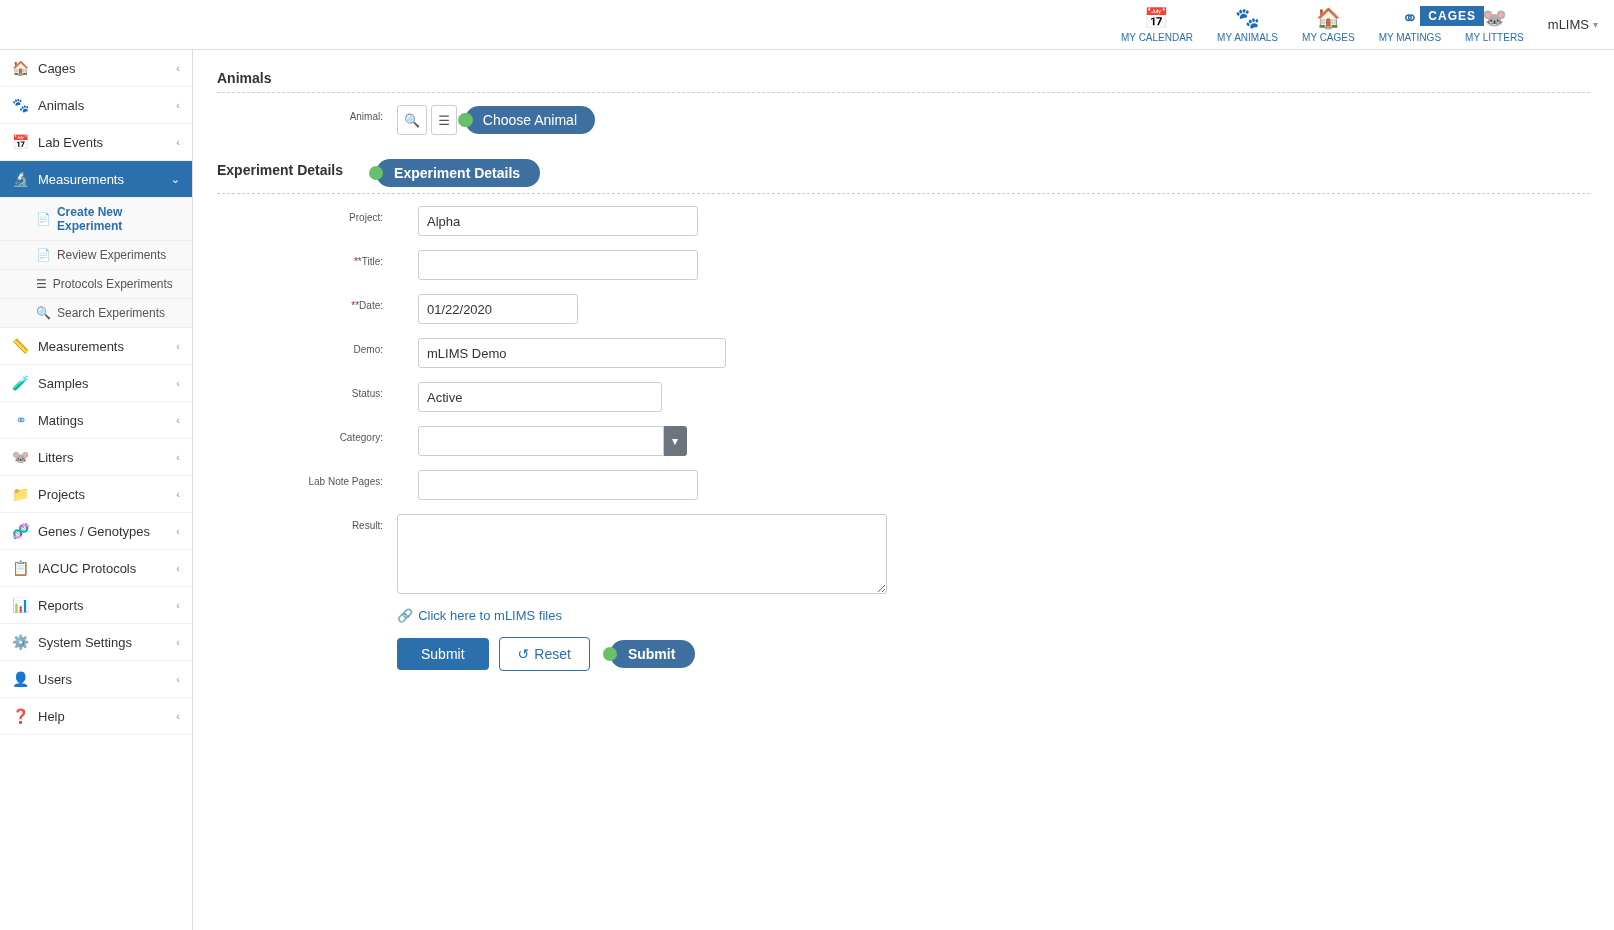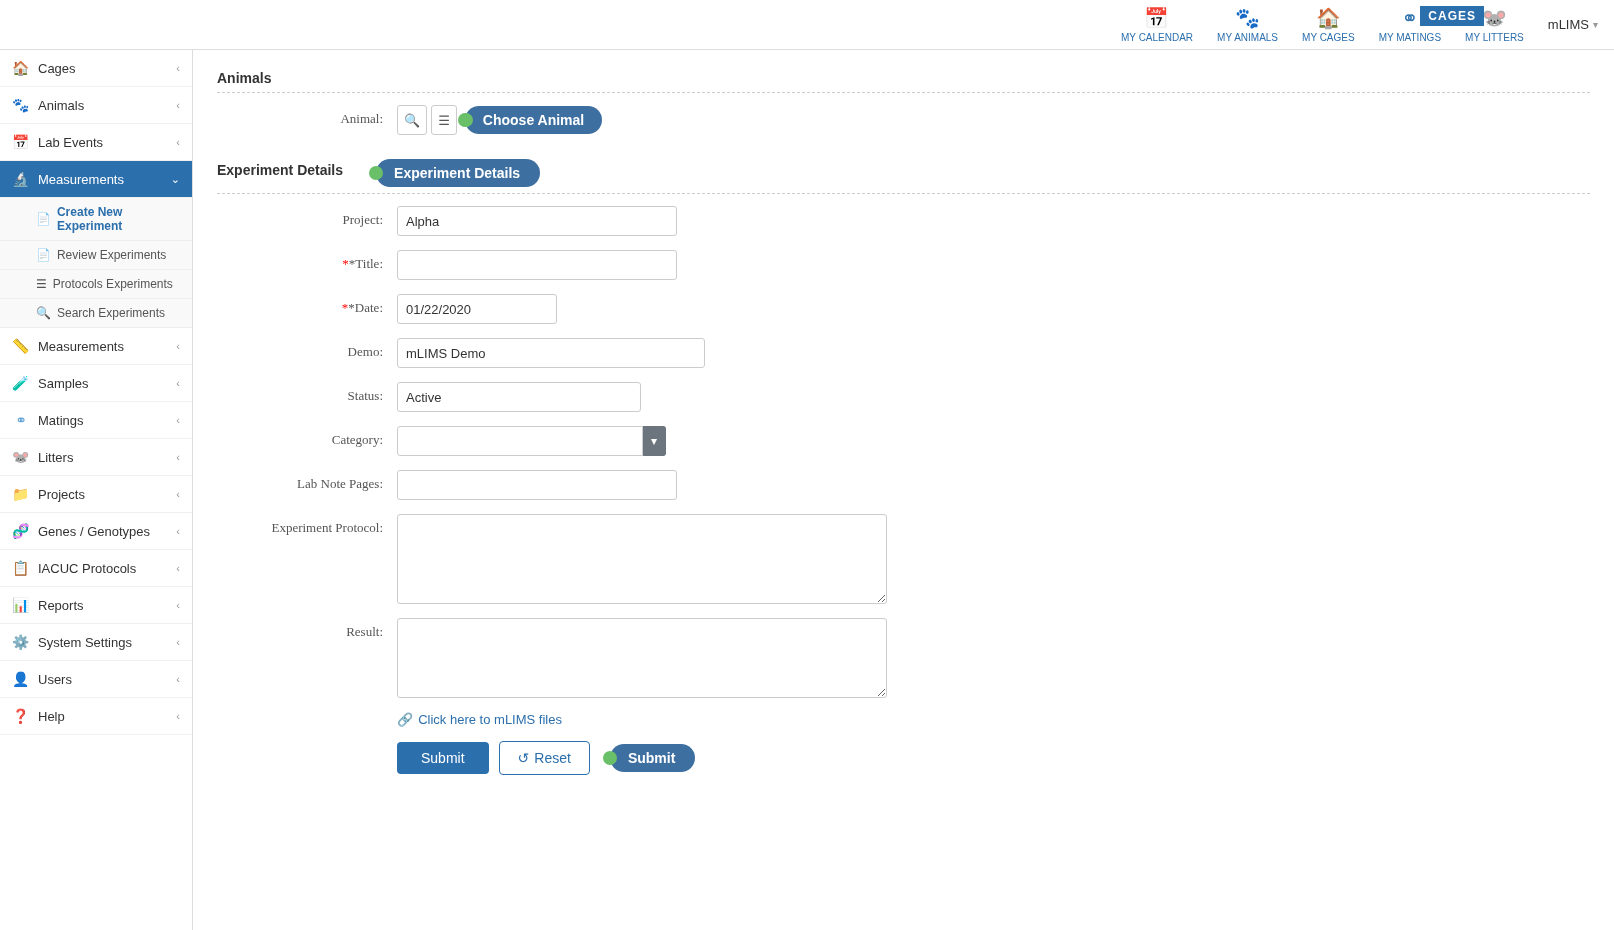"Animal:" .form-label { font-family: Liberation Serif, serif -> none; font-size: 13px -> 10px }
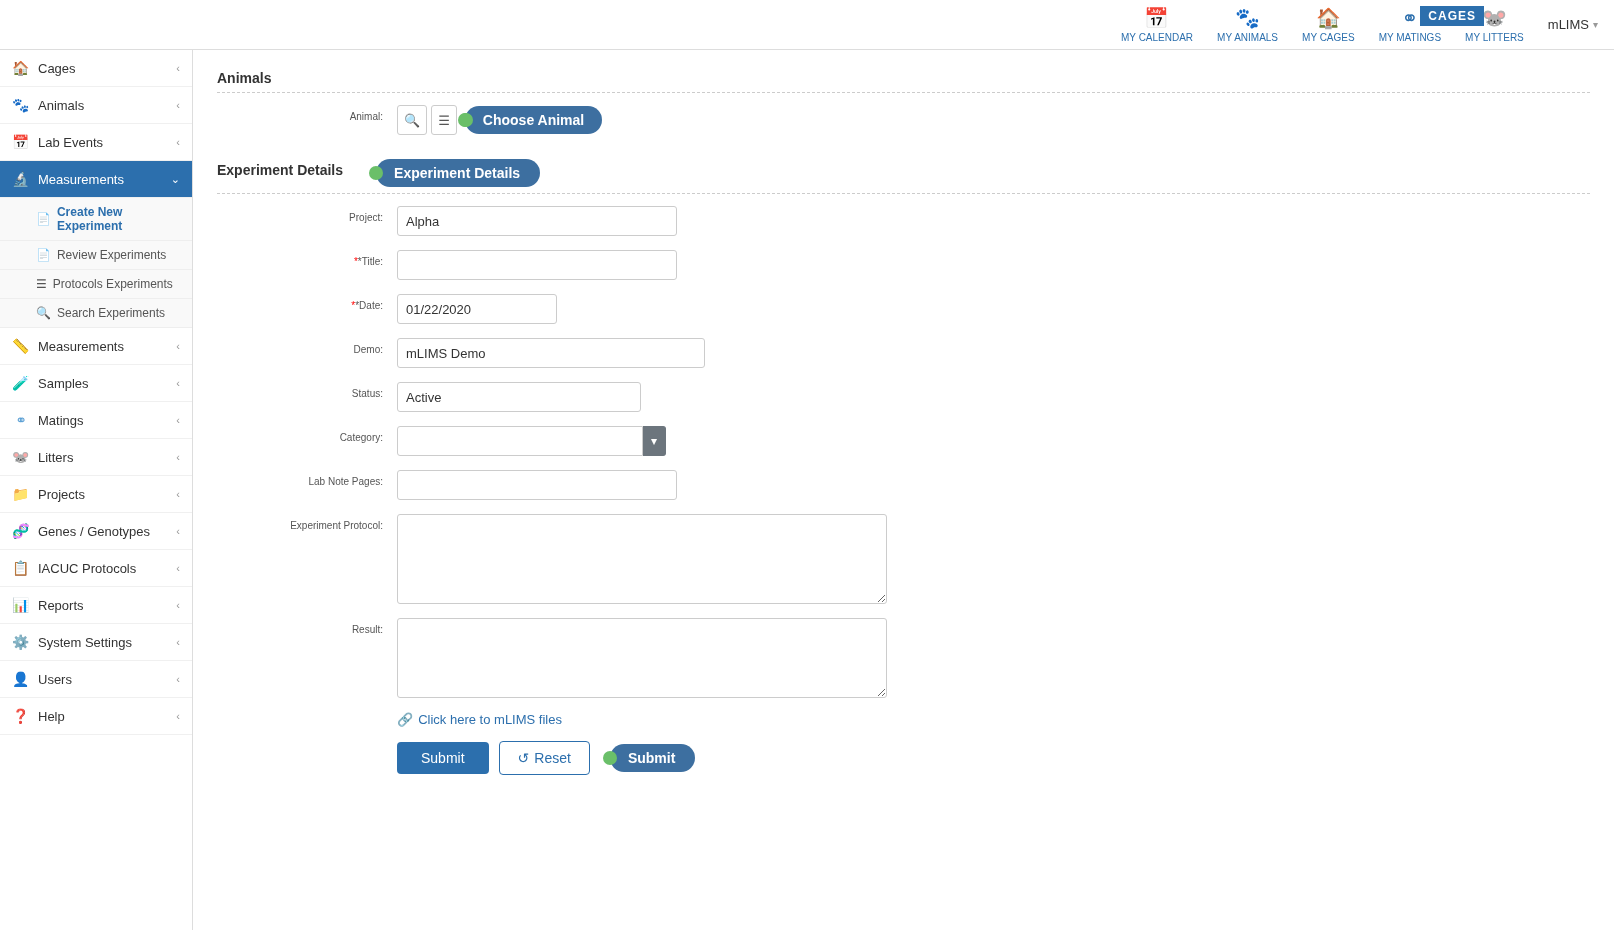"Choose Animal" .tooltip-bubble { font-weight: bold -> normal }
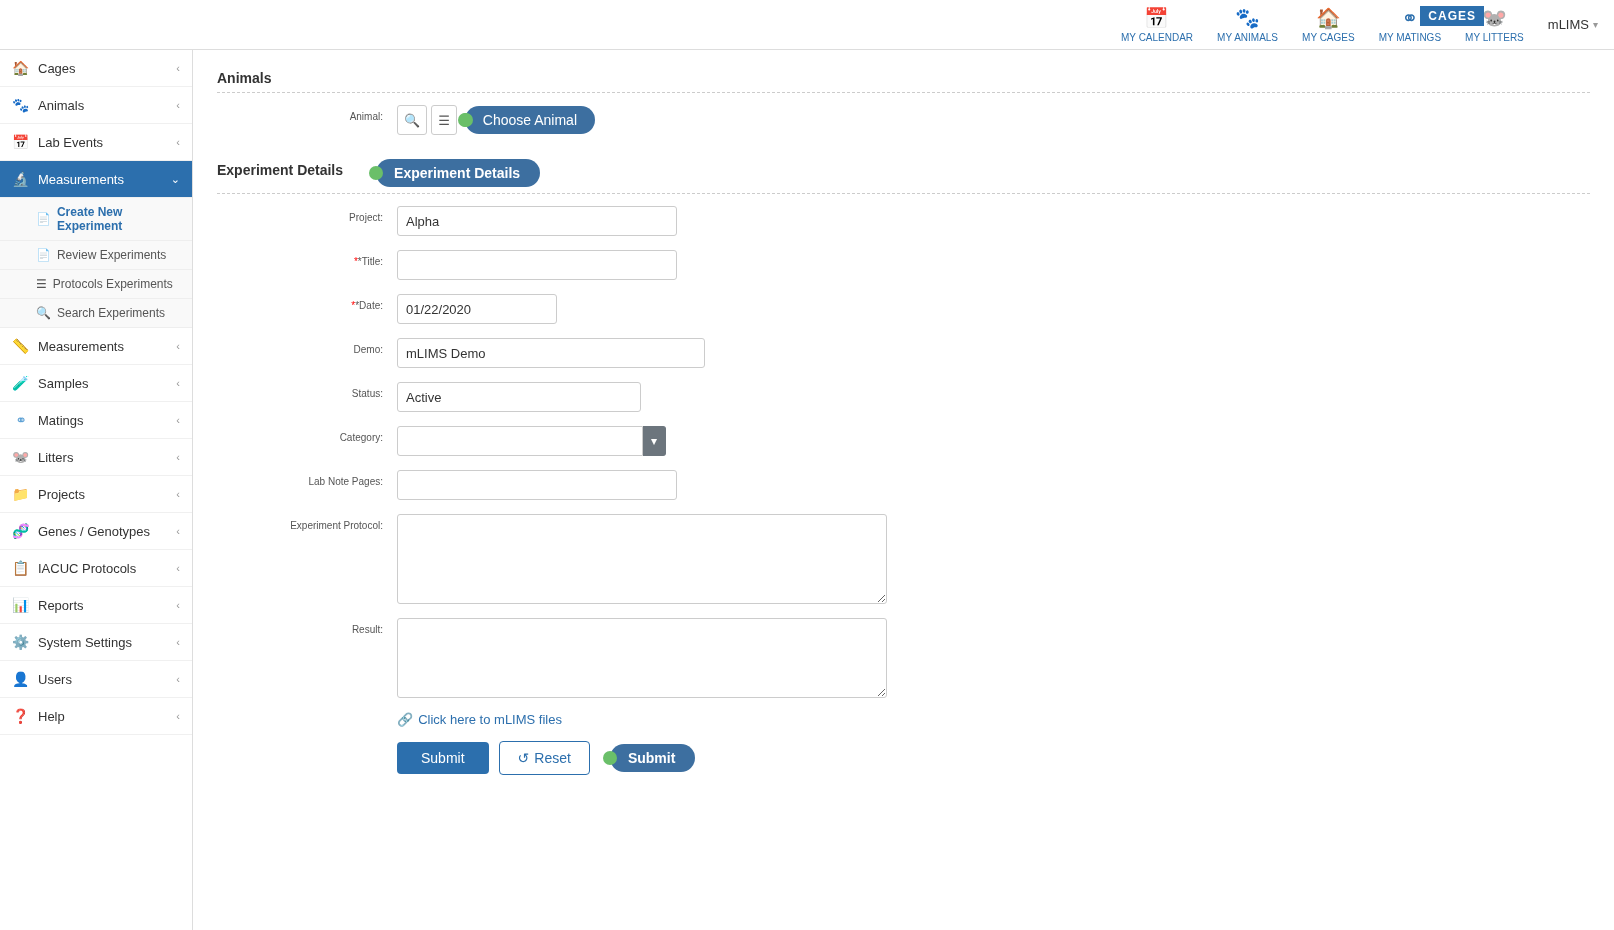"Alpha" input.form-control { margin-left: none -> 21px }
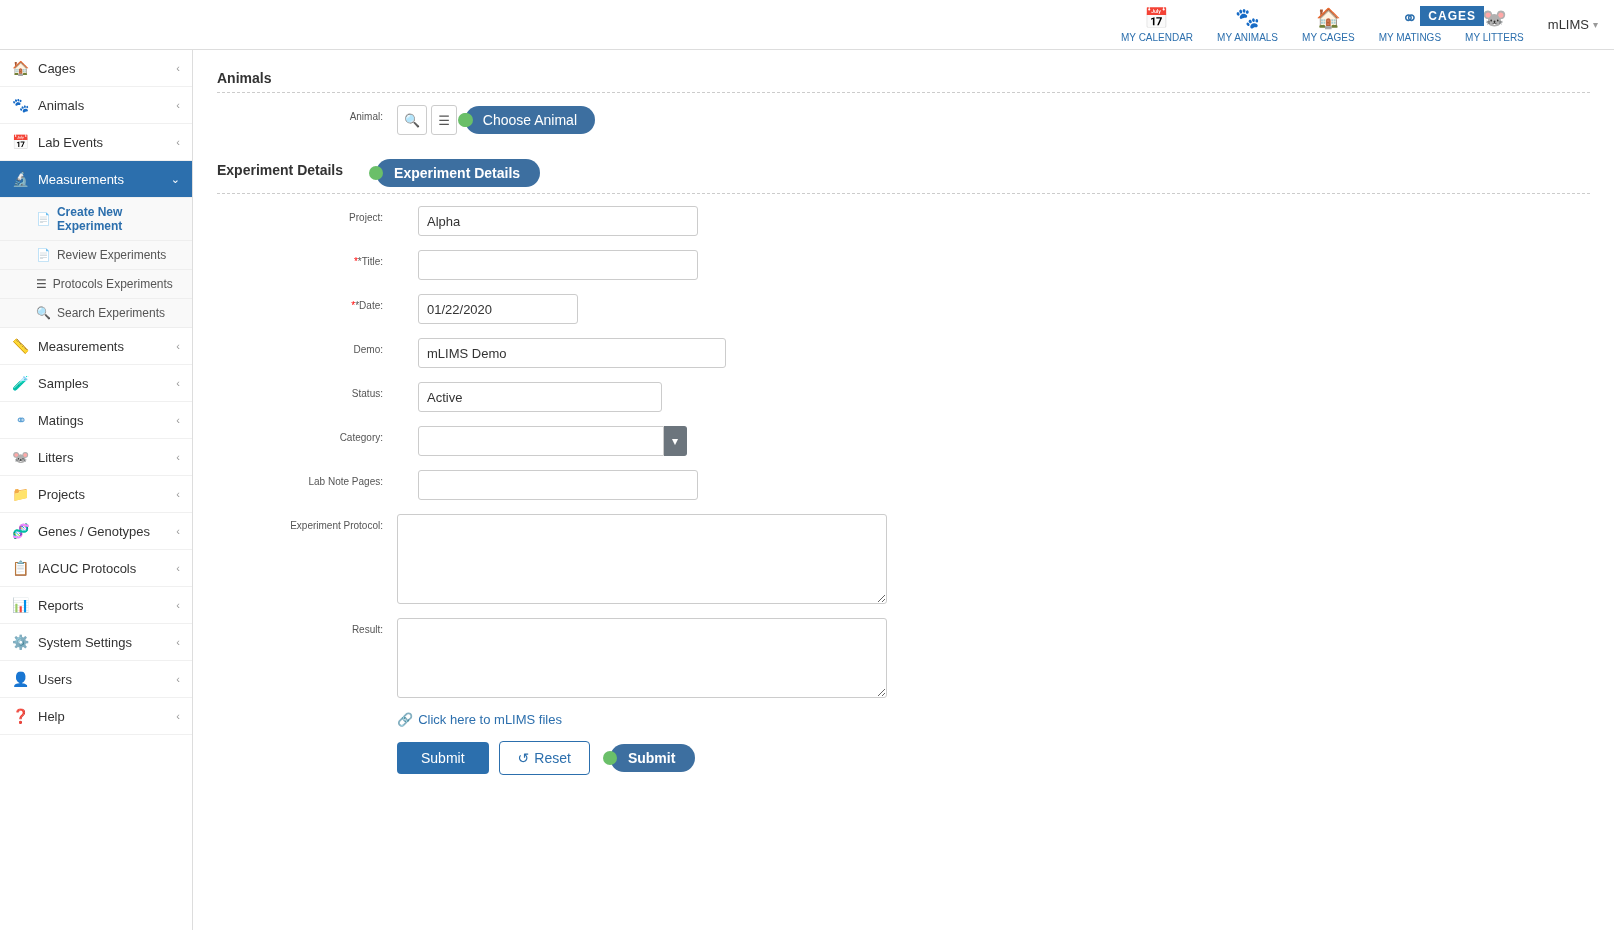"Experiment Protocol:" div.form-row { html: <div> <div>Experiment Protocol:</div> <textarea></textarea> </div> -> none }
